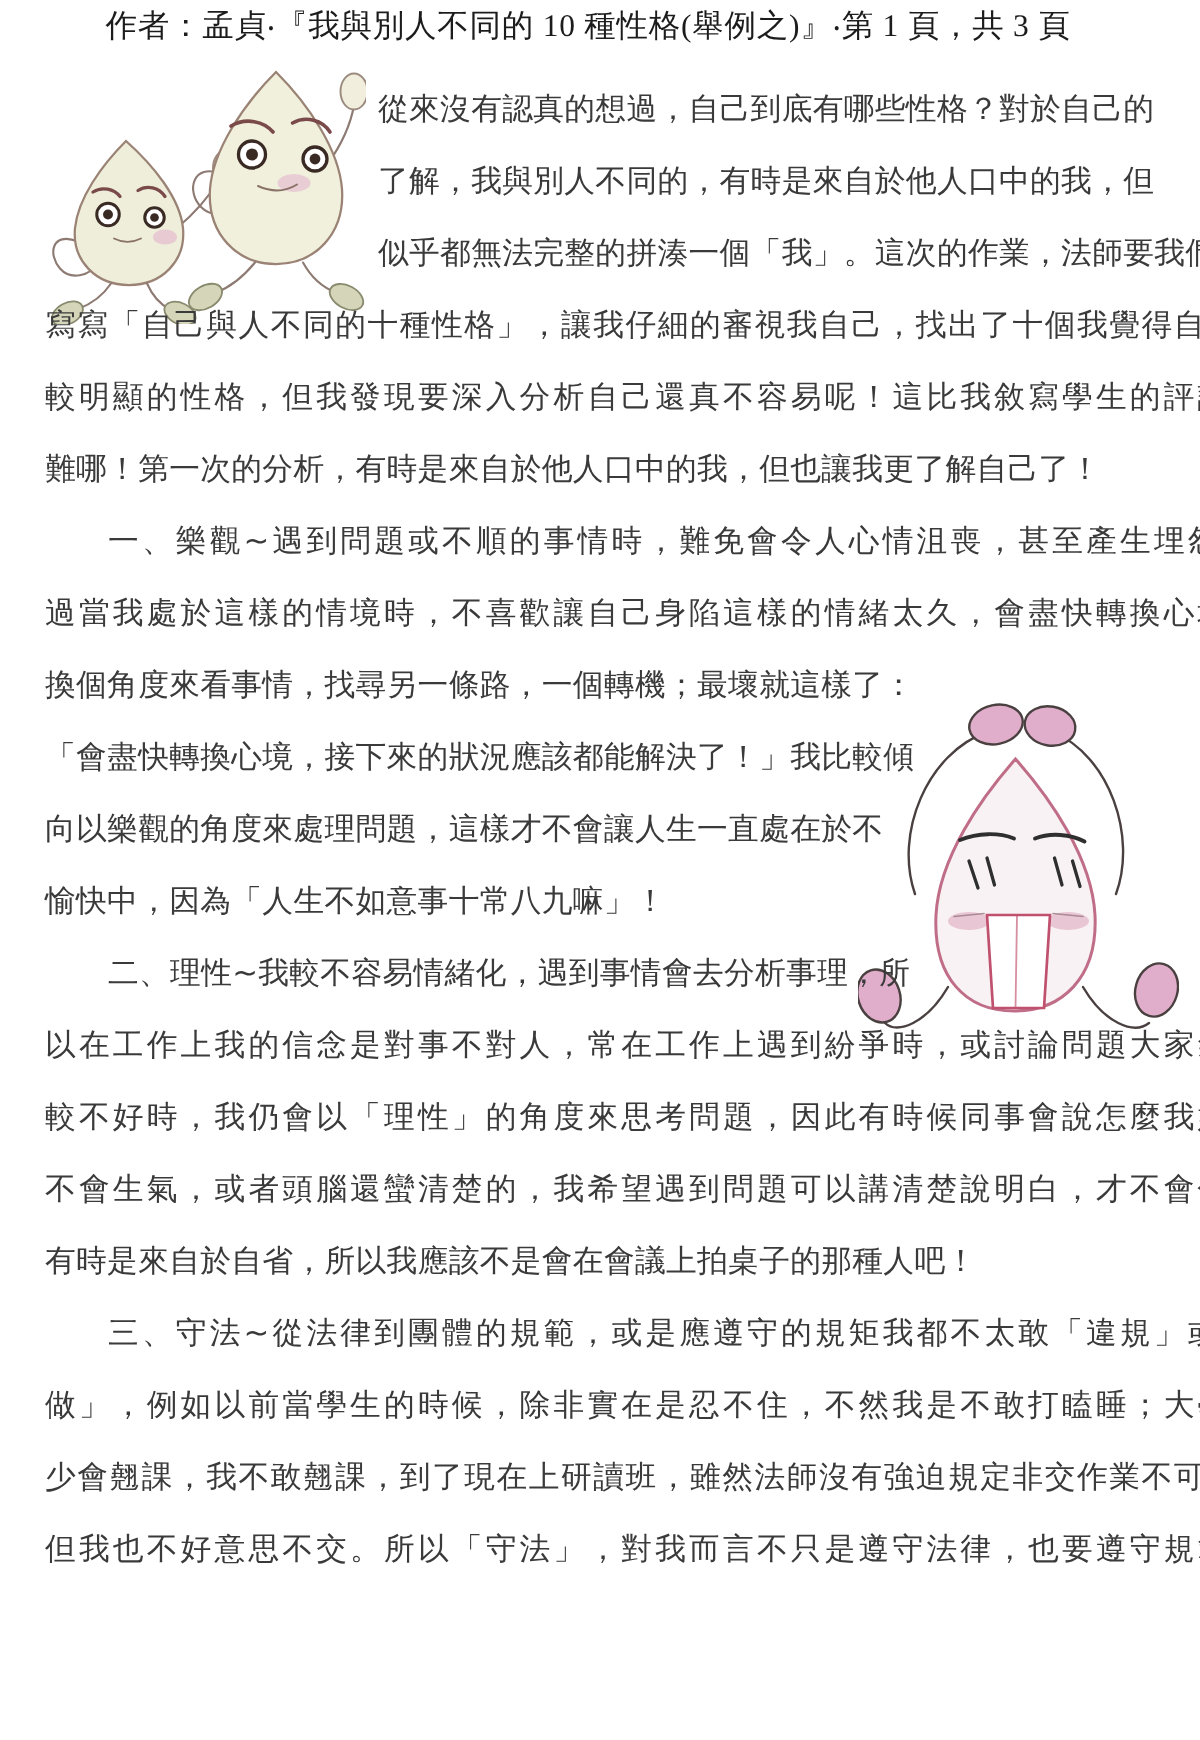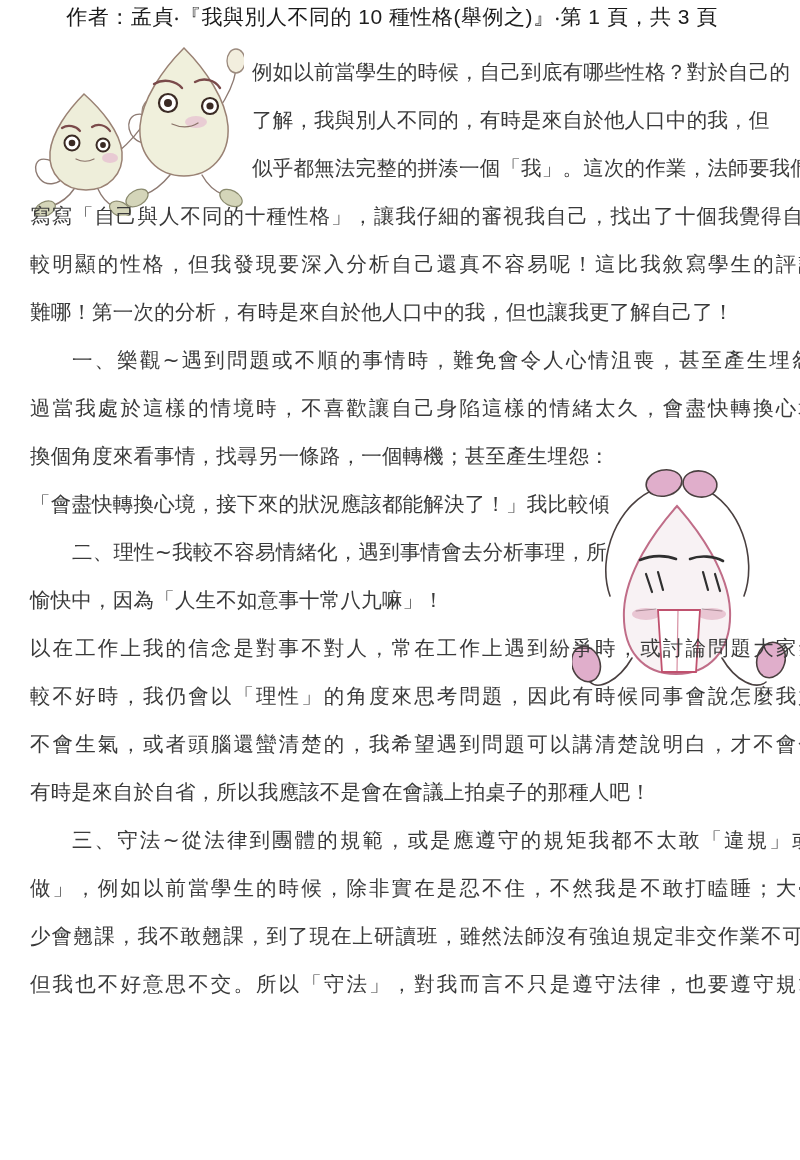"作者：孟貞‧『我與別人不同的 10 種性格(舉例之)』‧第 1 頁，共" .doc-header { font-family: Liberation Sans, sans-serif -> Liberation Serif, serif }
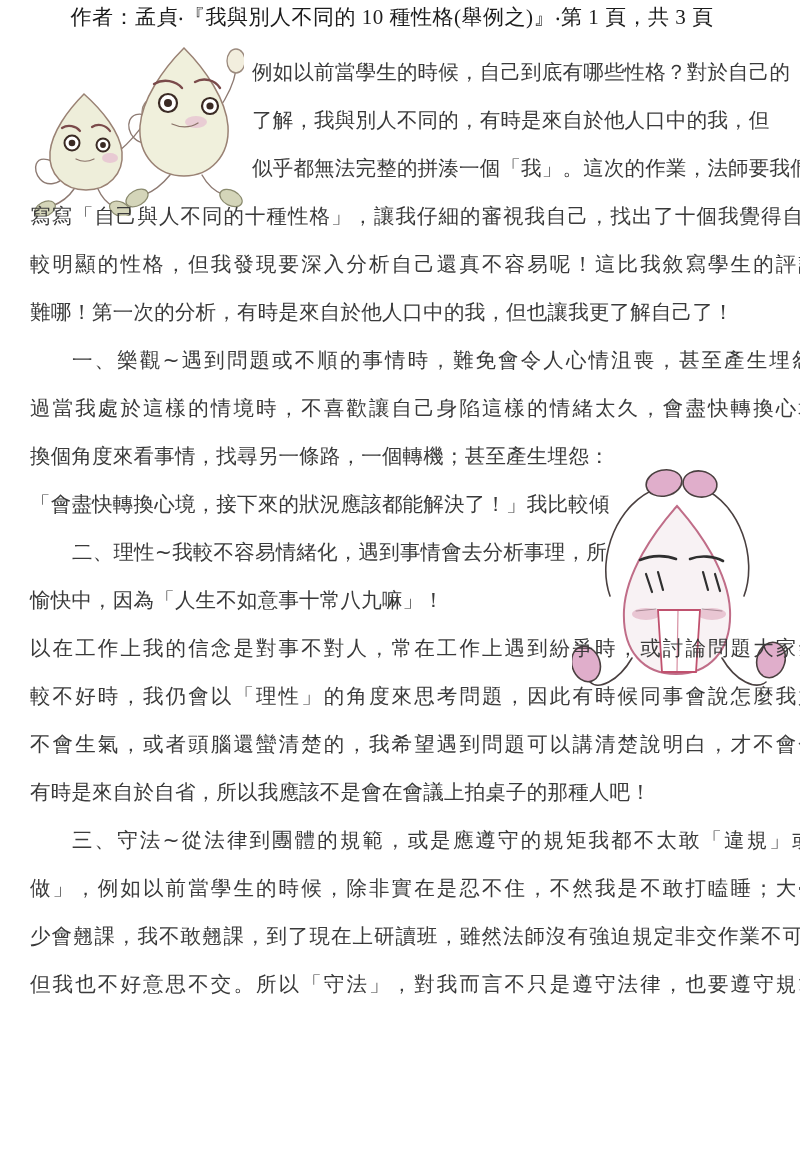"例如以前當學生的時候，自己到底有哪些性格？對於自己的" div.tline { text: 例如以前當學生的時候 -> 從來沒有認真的想過 }
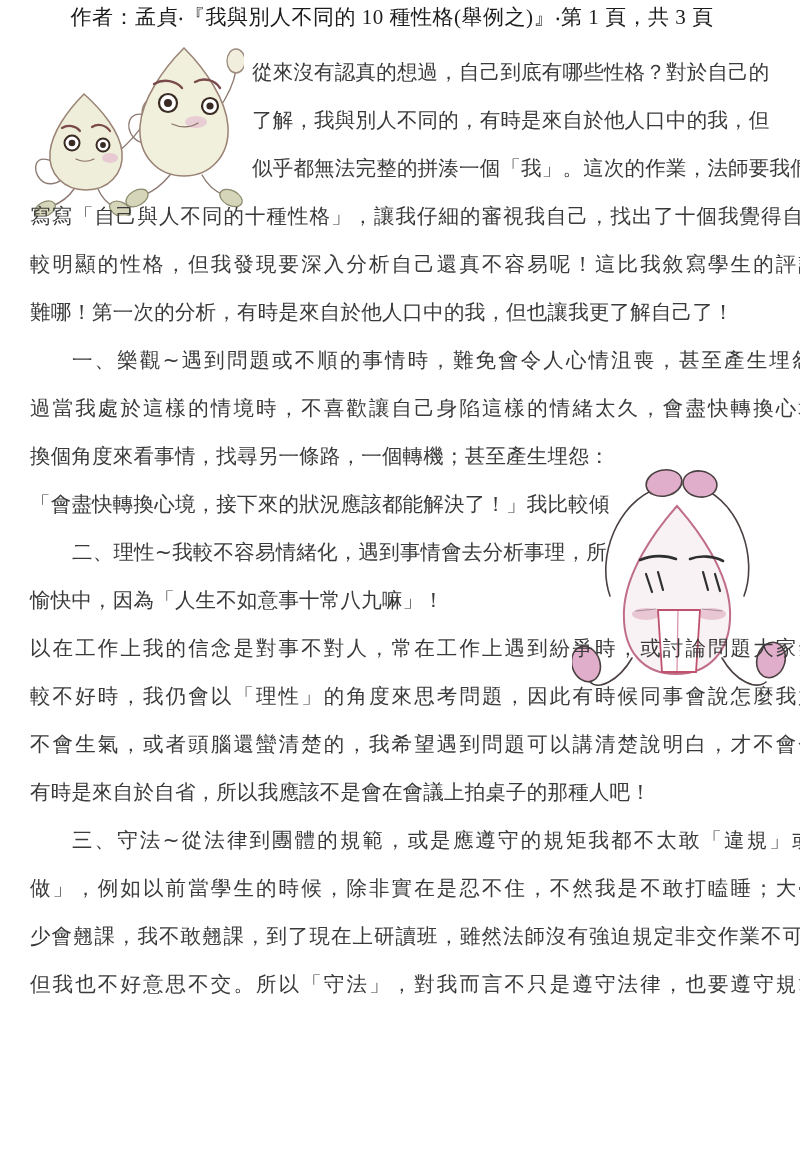"換個角度來看事情，找尋另一條路，一個轉機；甚至產生埋怨：" div.tline { text: 甚至產生埋怨 -> 最壞就這樣了 }
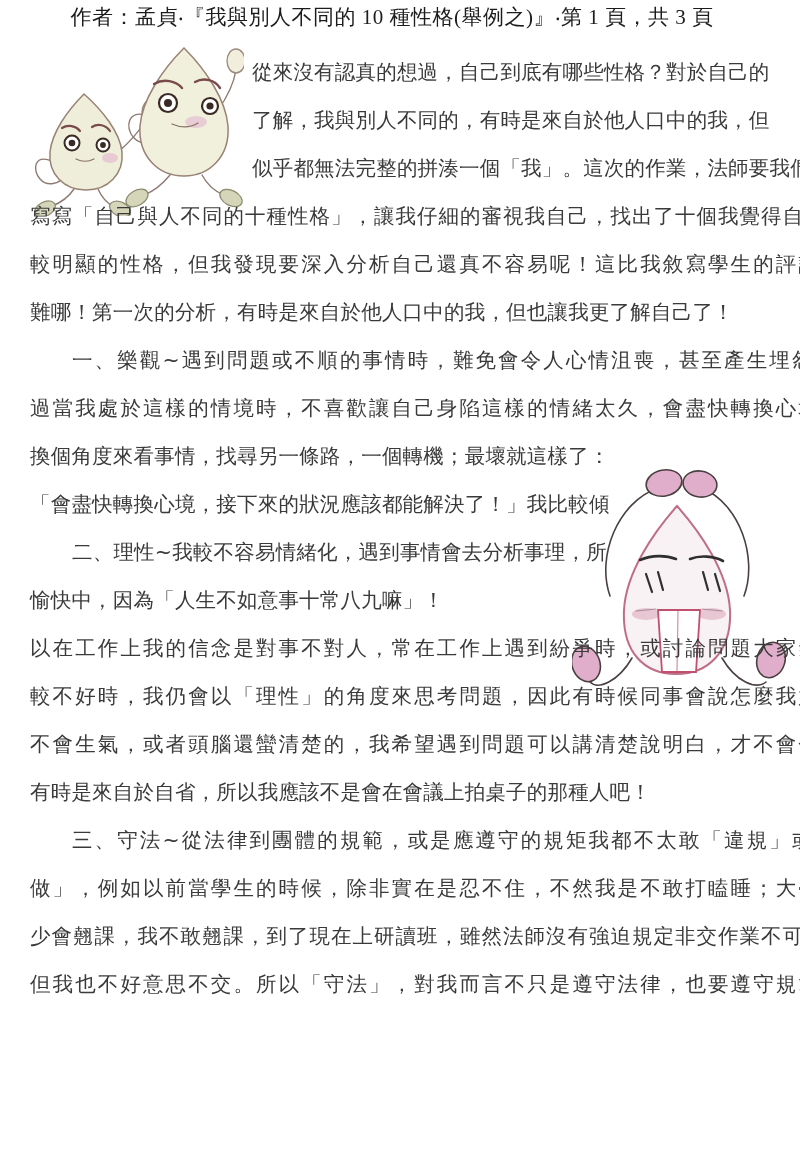"向以樂觀的角度來處理問題，這樣才不會讓人生一直處在於不" div.tline { html: none -> <div>向以樂觀的角度來處理問題，這樣才不會讓人生一直處在於不</div> }
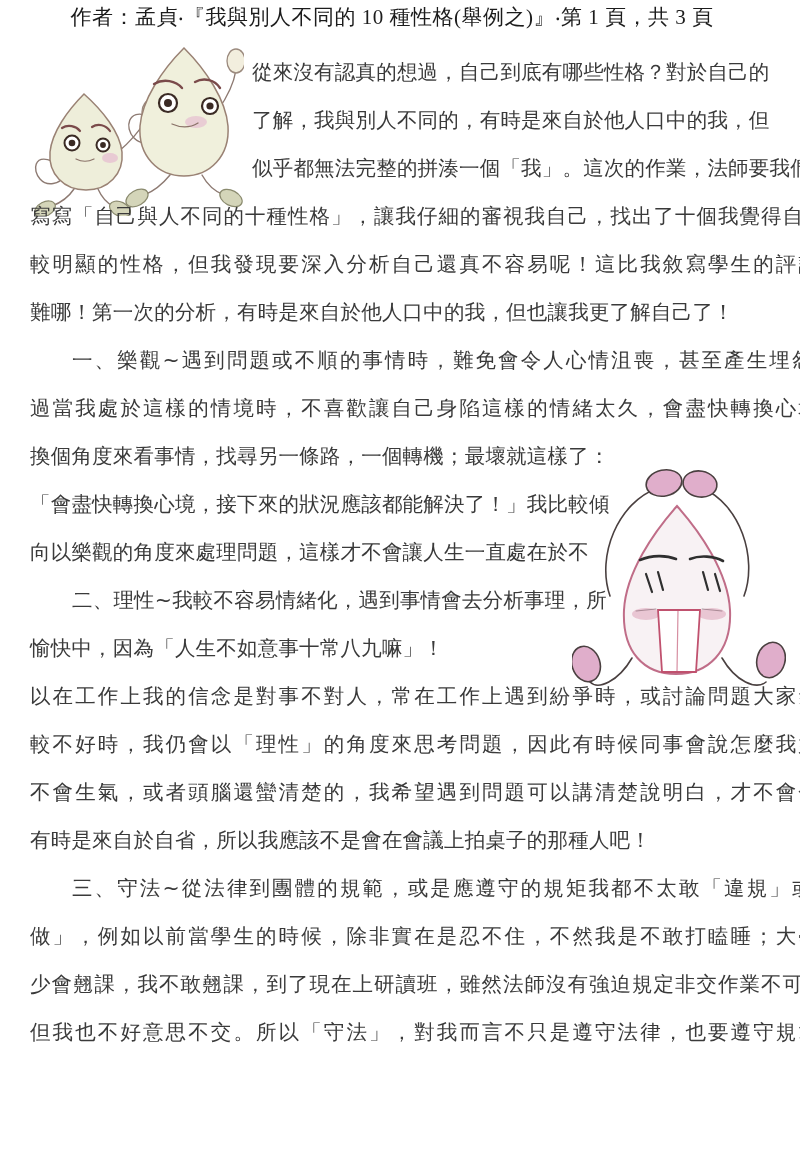"二、理性~我較不容易情緒化，遇到事情會去分析事理，所" div.tline { order: before "愉快中，因為「人生不如意事十常八九嘛」！" -> after "愉快中，因為「人生不如意事十常八九嘛」！" }
